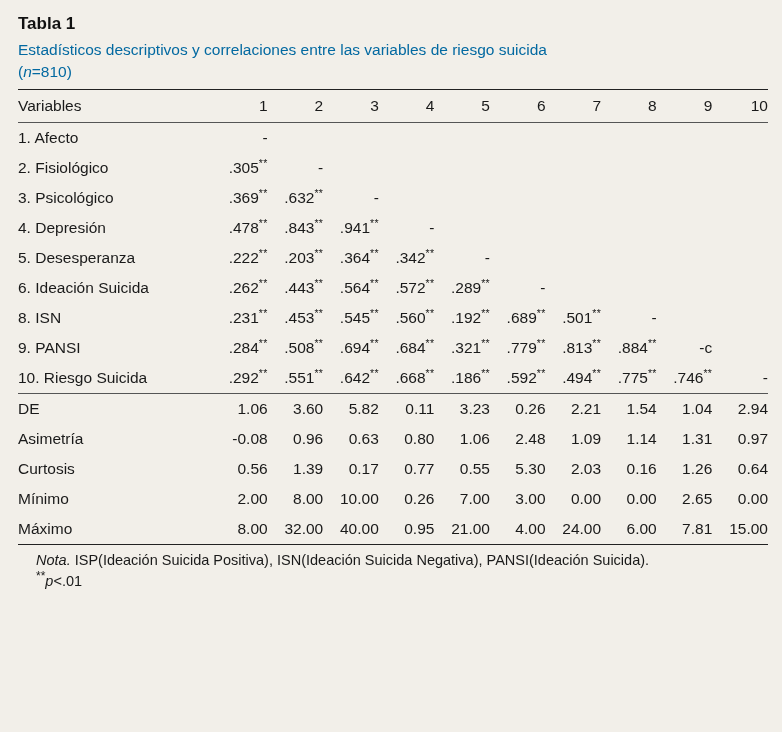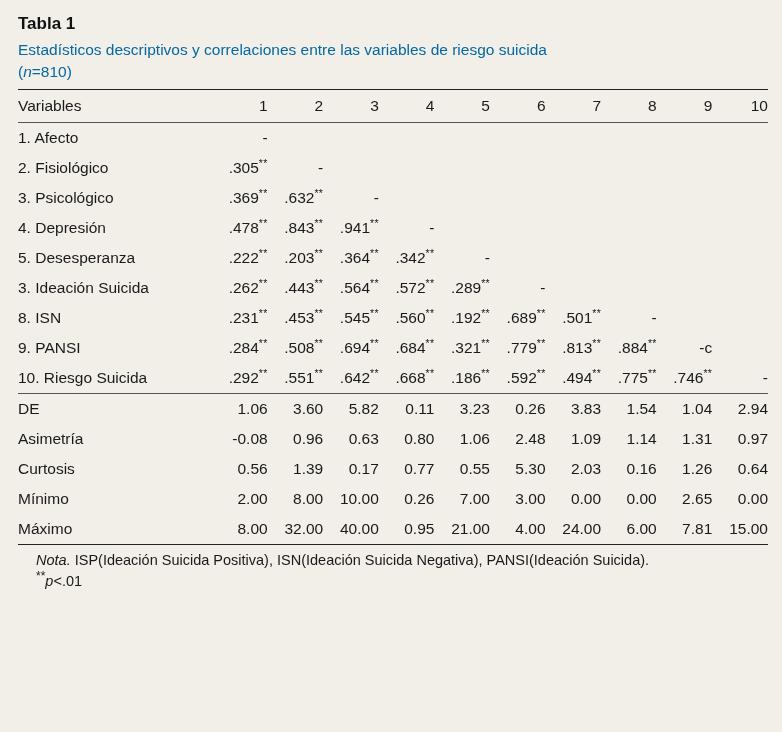"3. Ideación Suicida" td.label { text: 3 -> 6 }
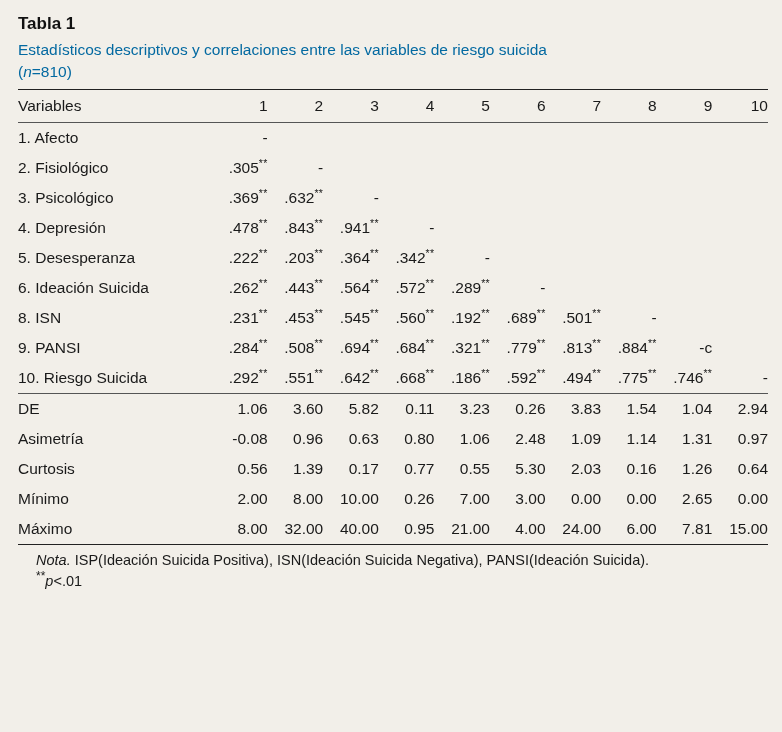"3.83" td.num { text: 3.83 -> 2.21 }
